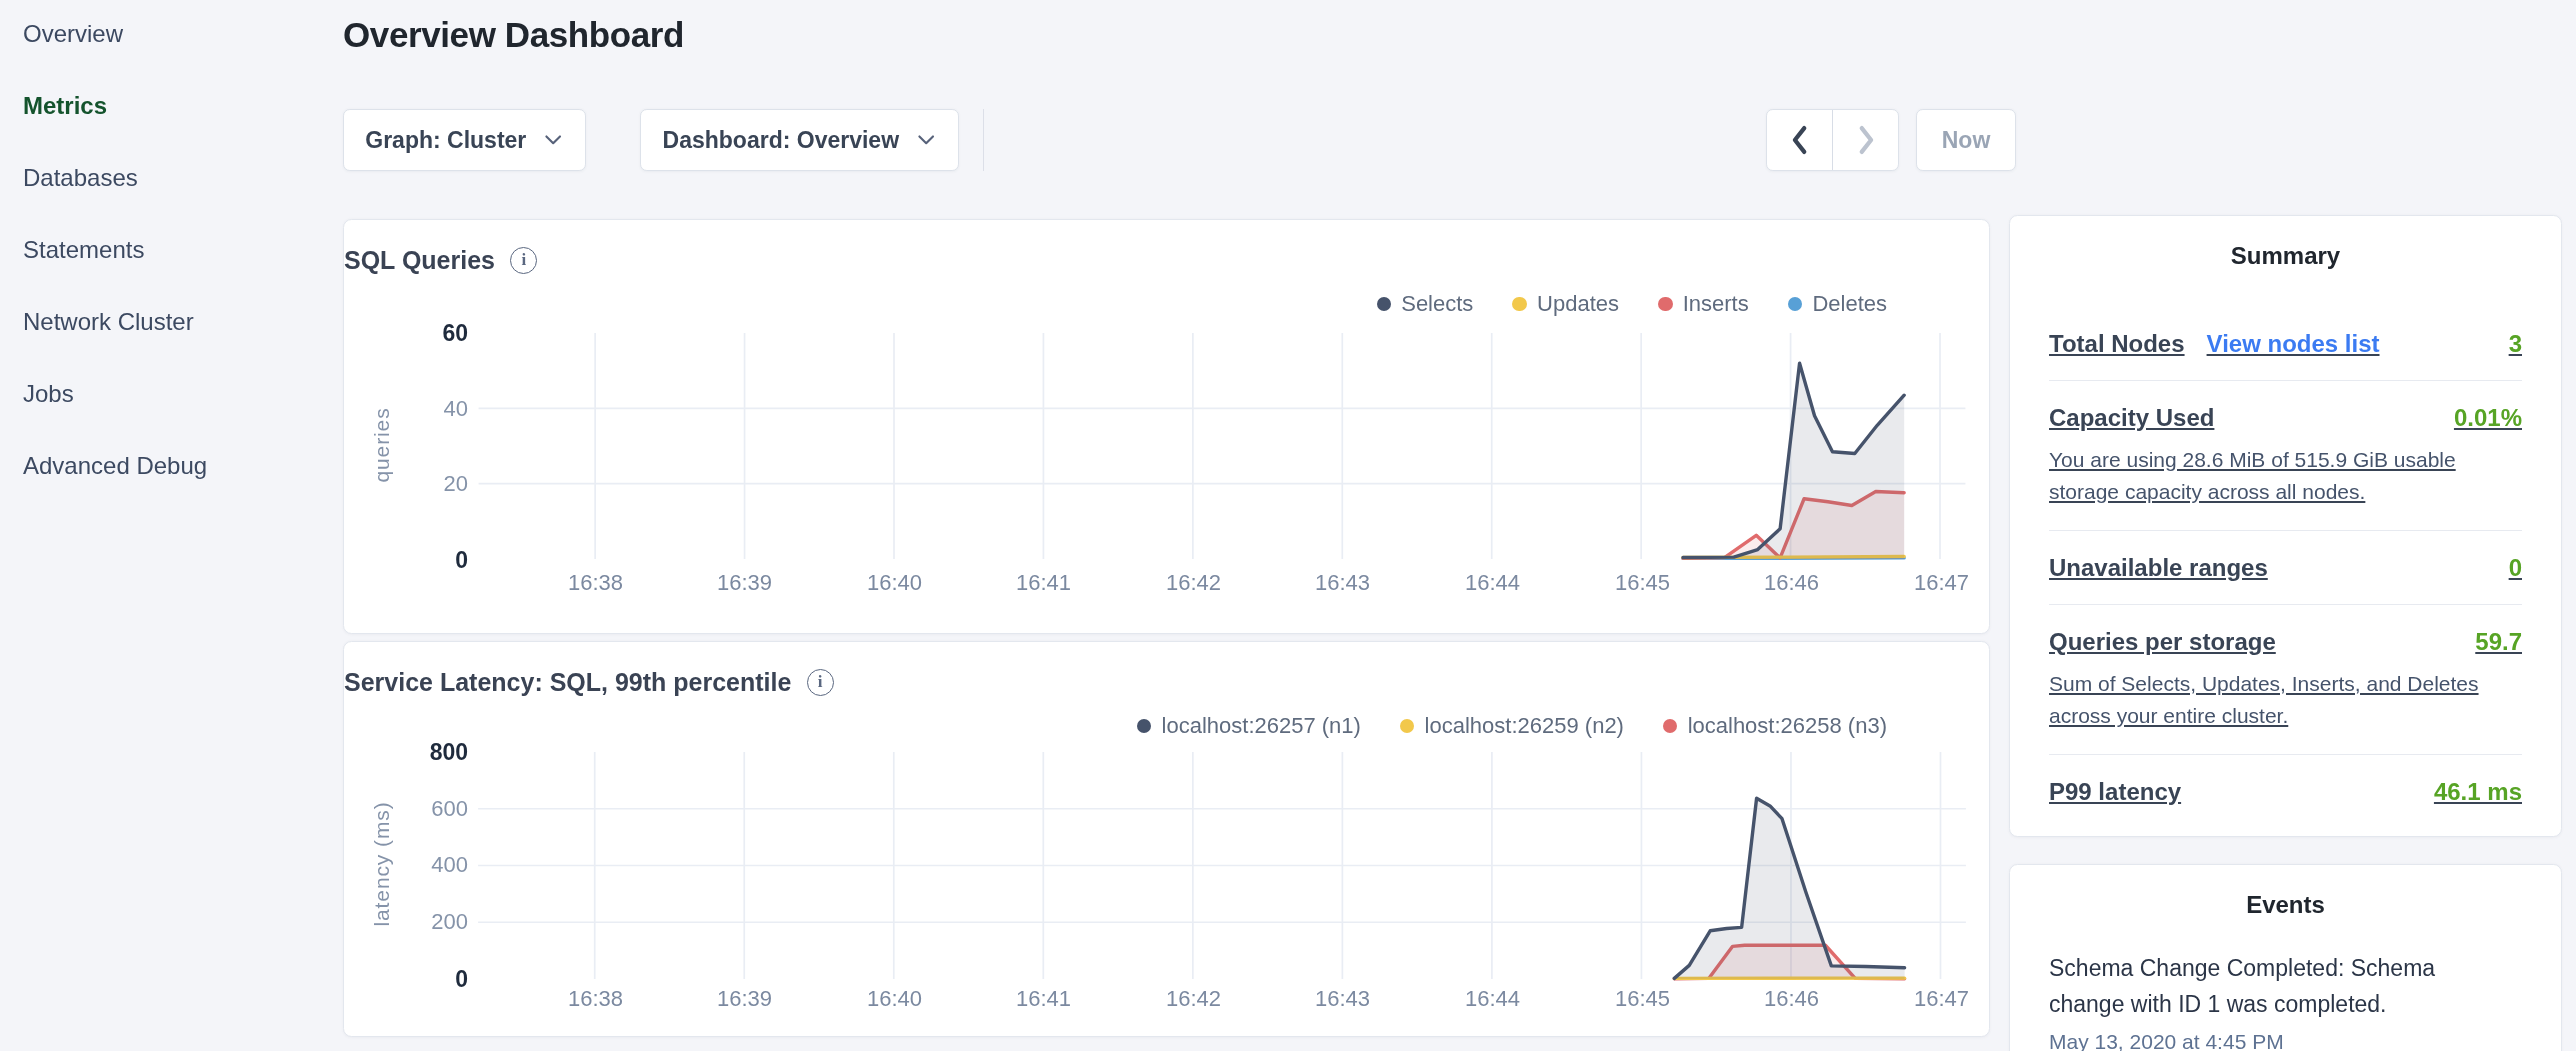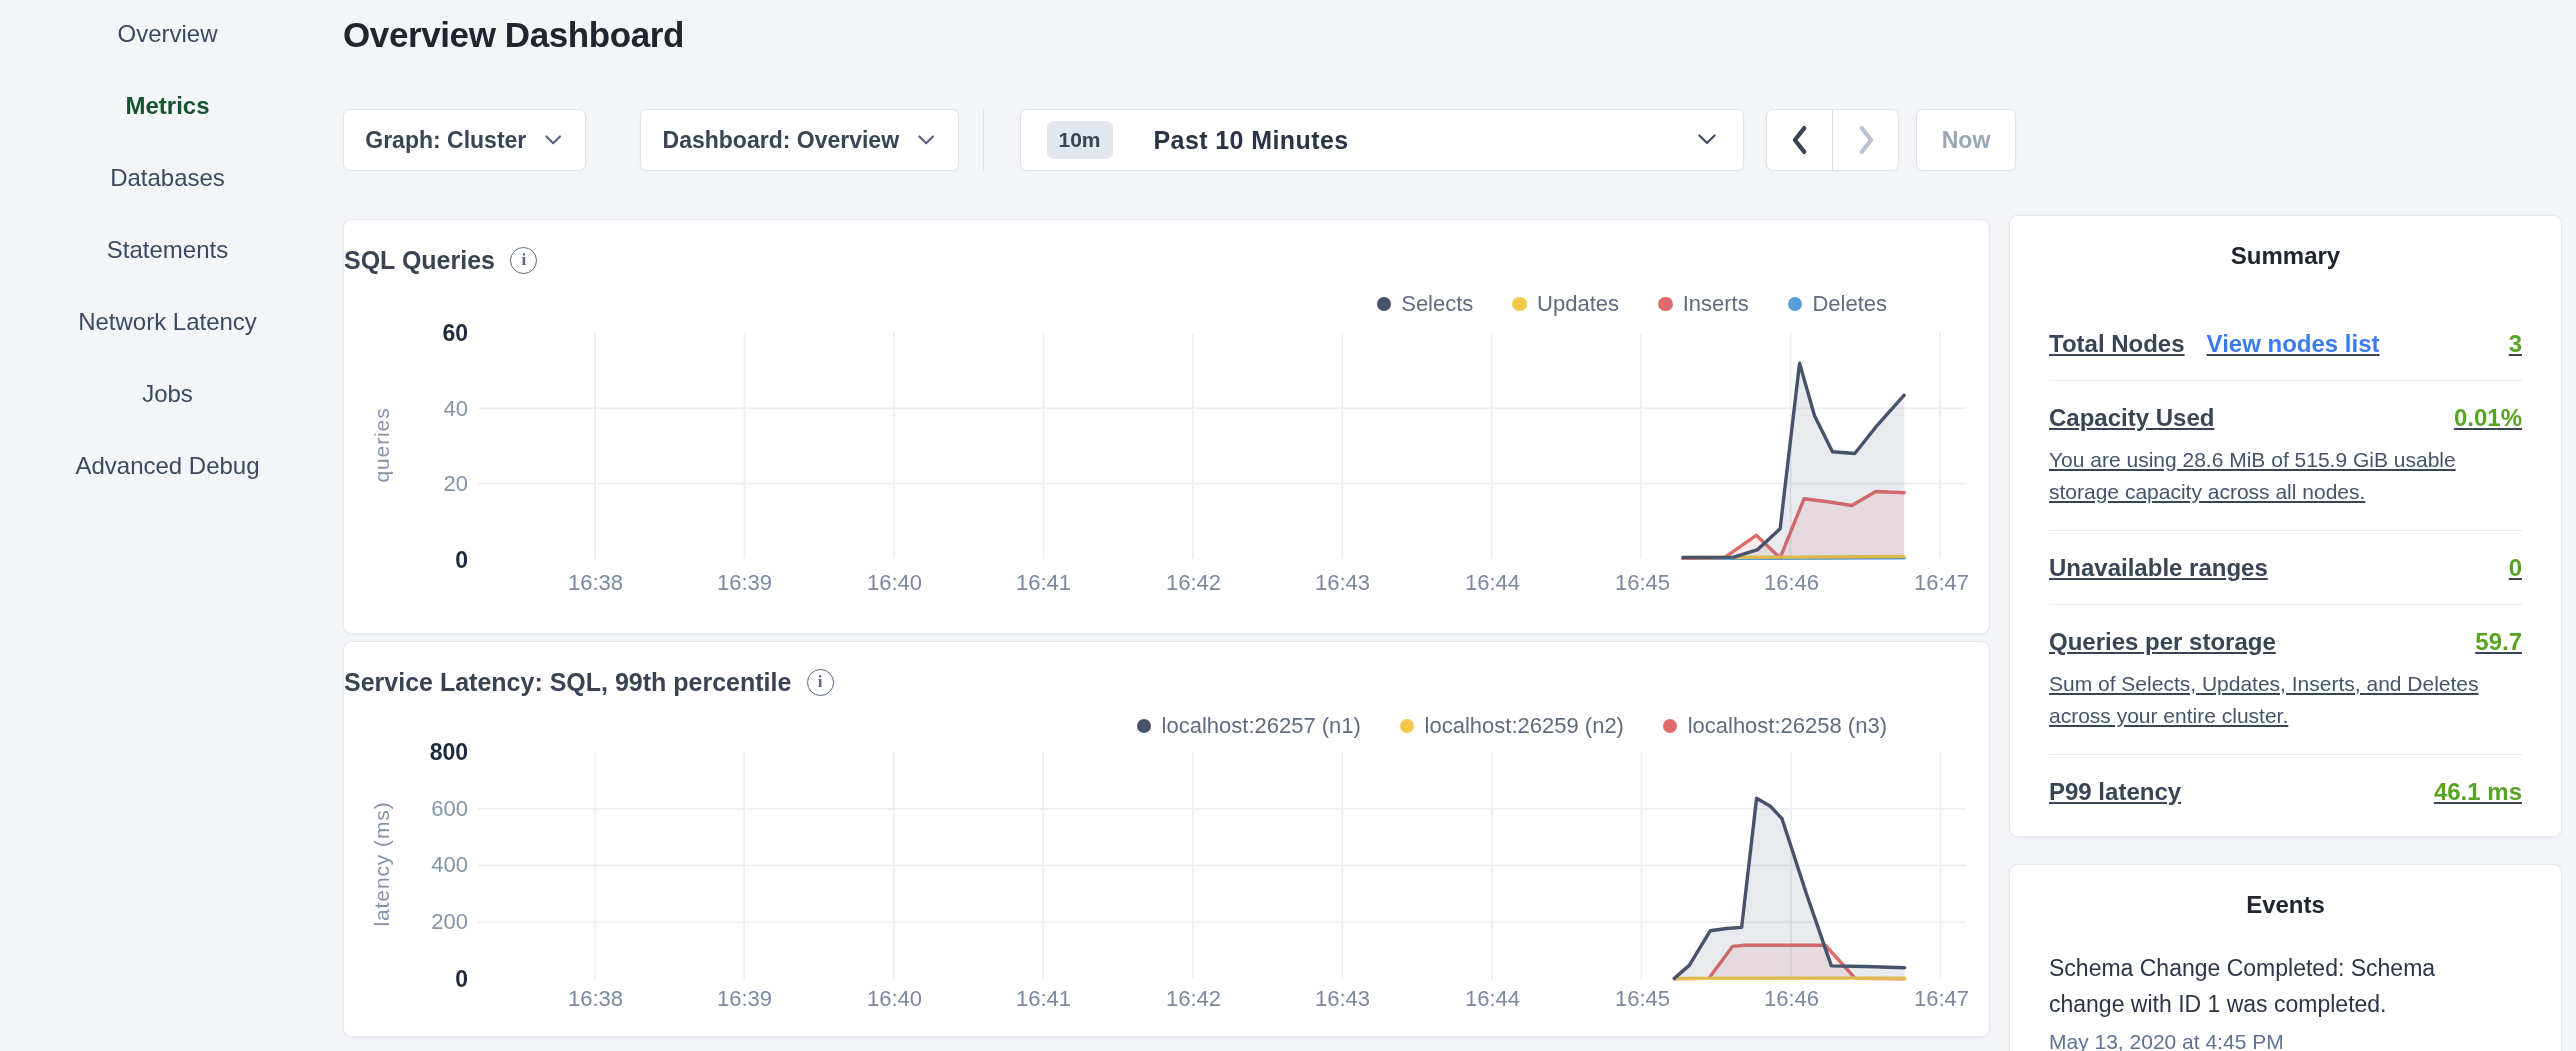"Overview" .side-item { text-align: center -> none }
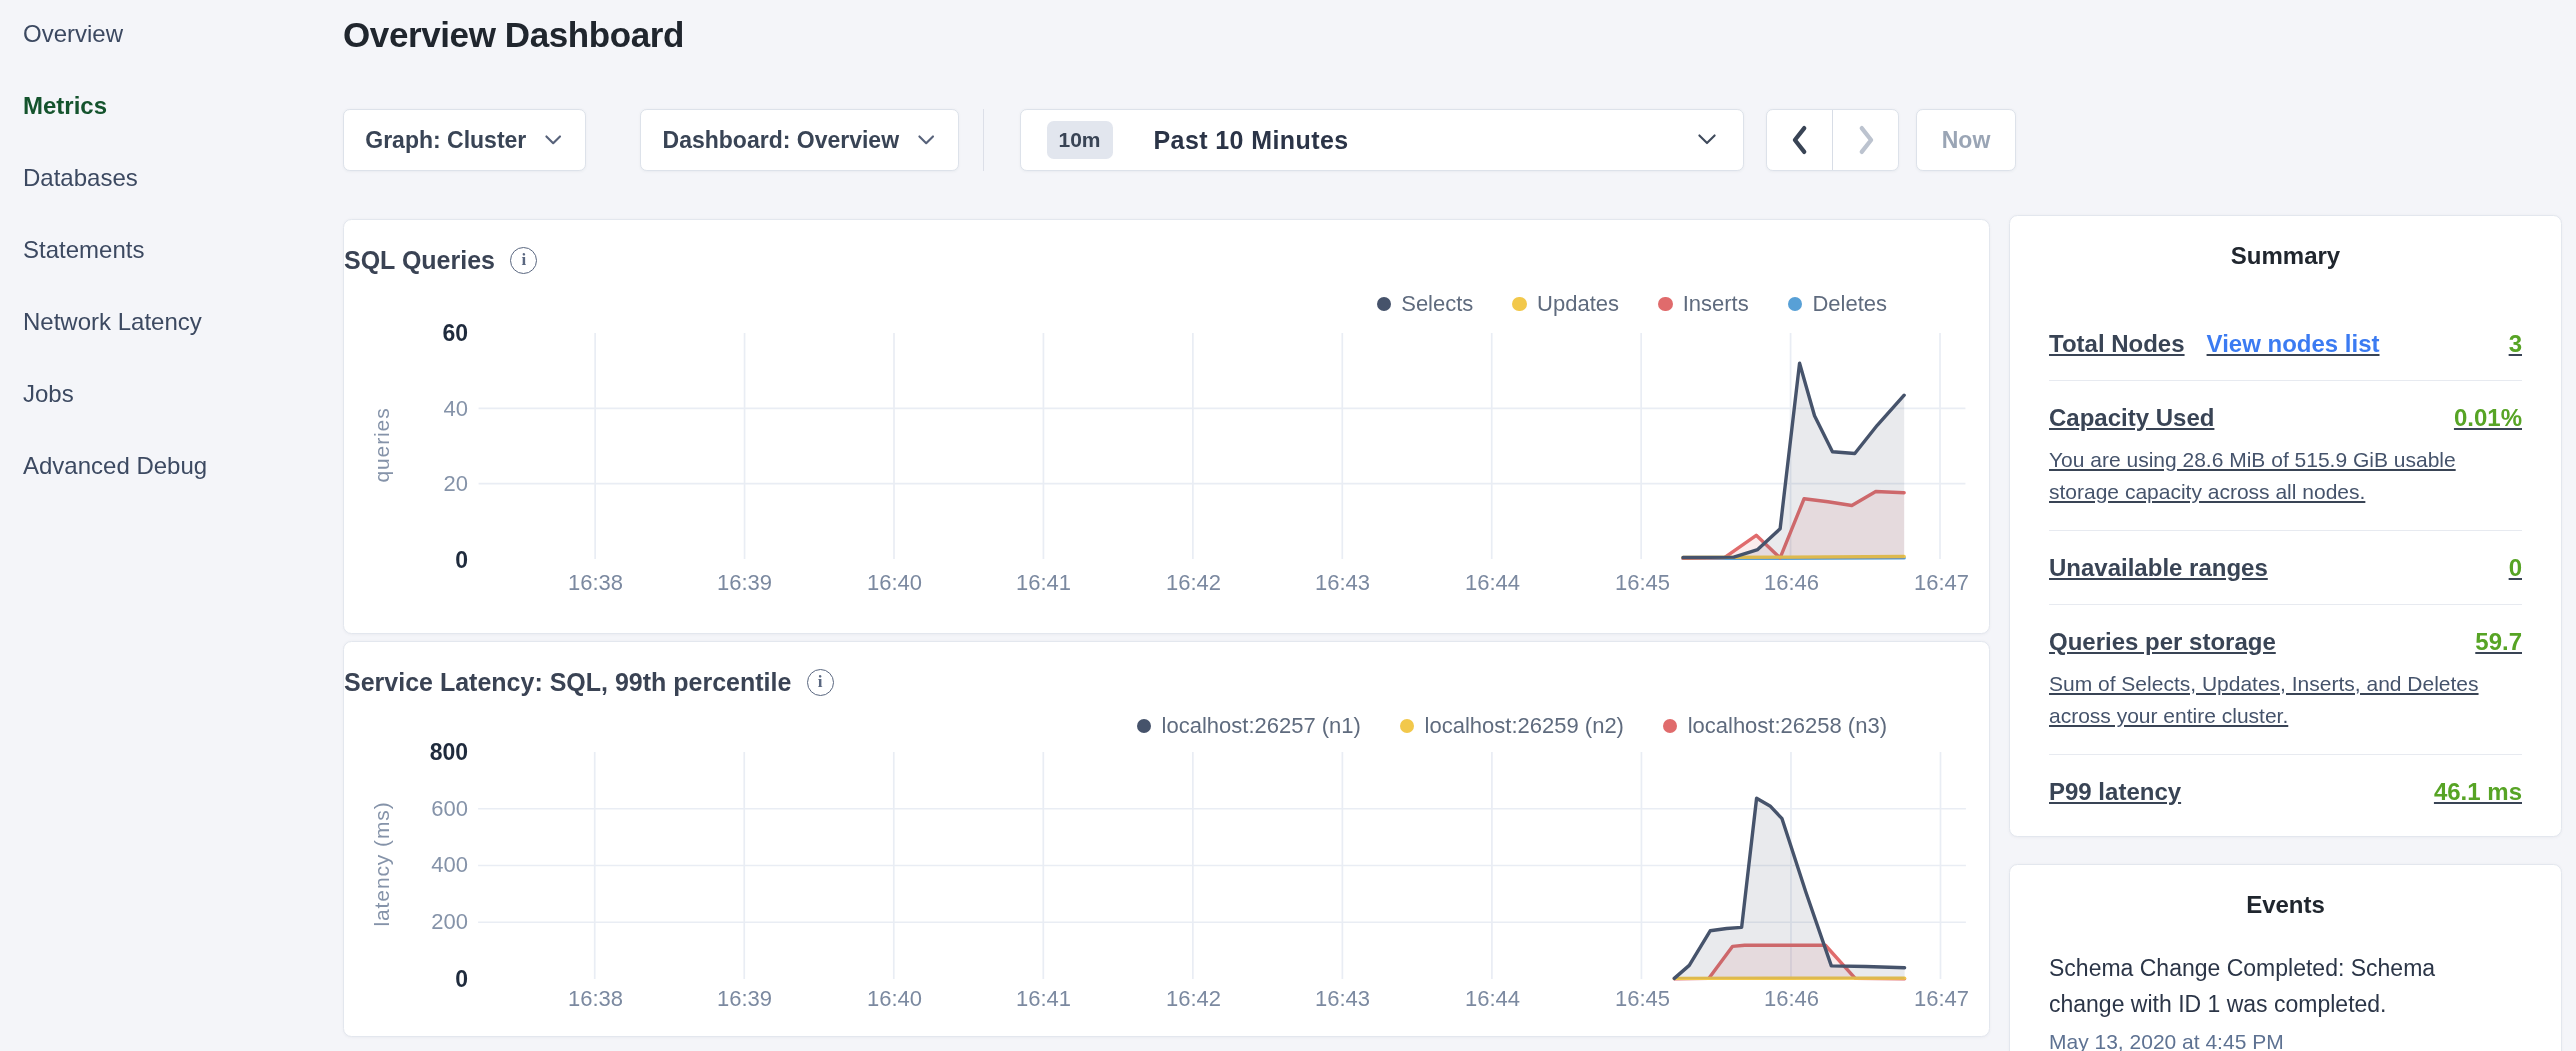"10m" button.ctl { html: <button> <span>10m</span> <span>Past 10 Minutes</span> <svg> <polyline></polyline> </svg> </button> -> none }
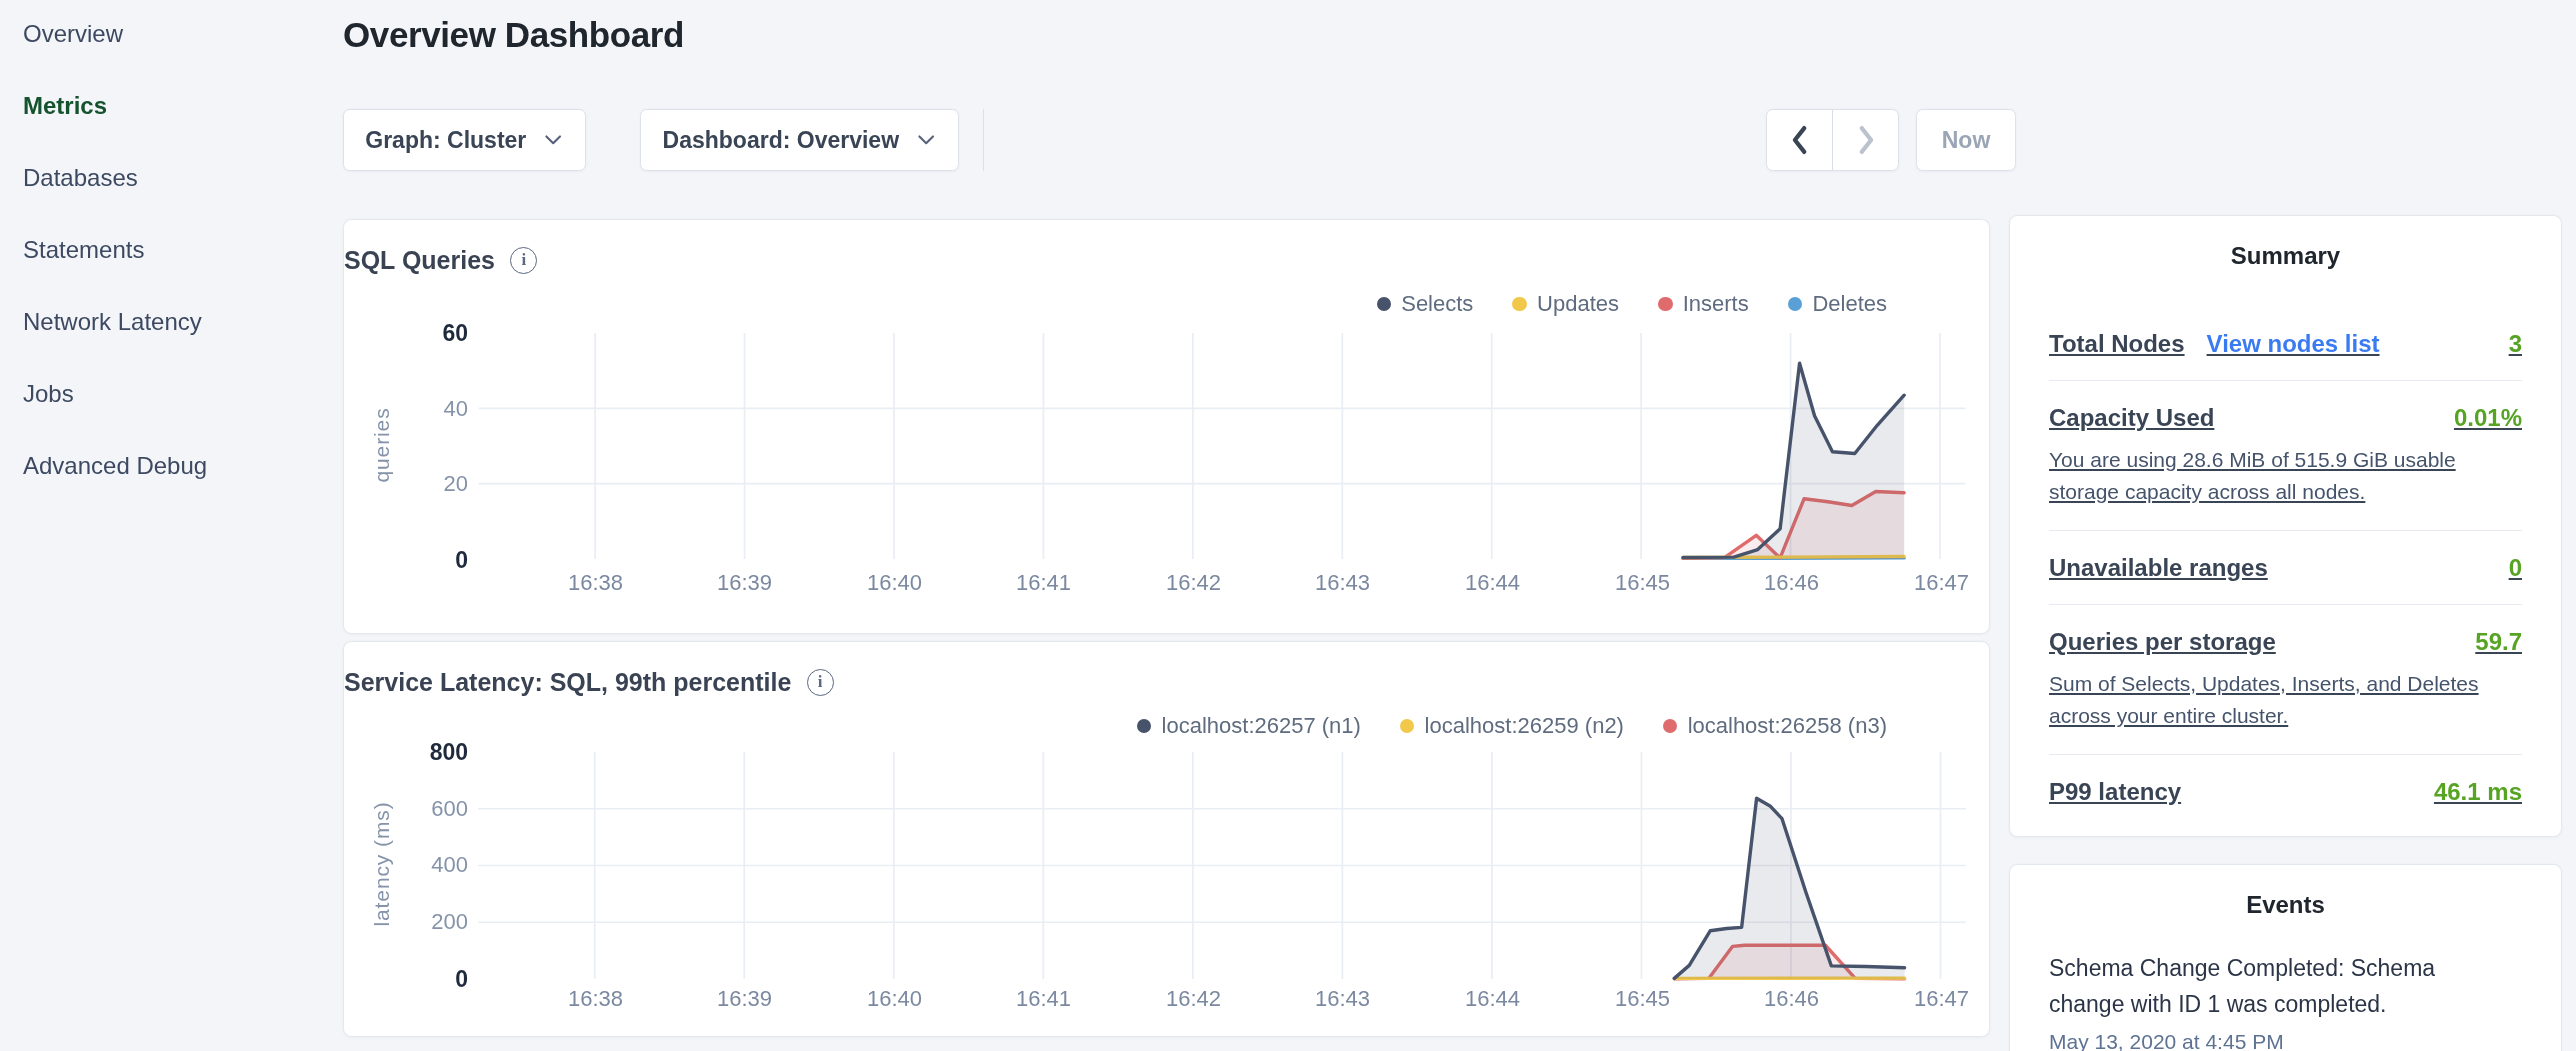"Network Latency" a.side-item { text: Latency -> Cluster }
